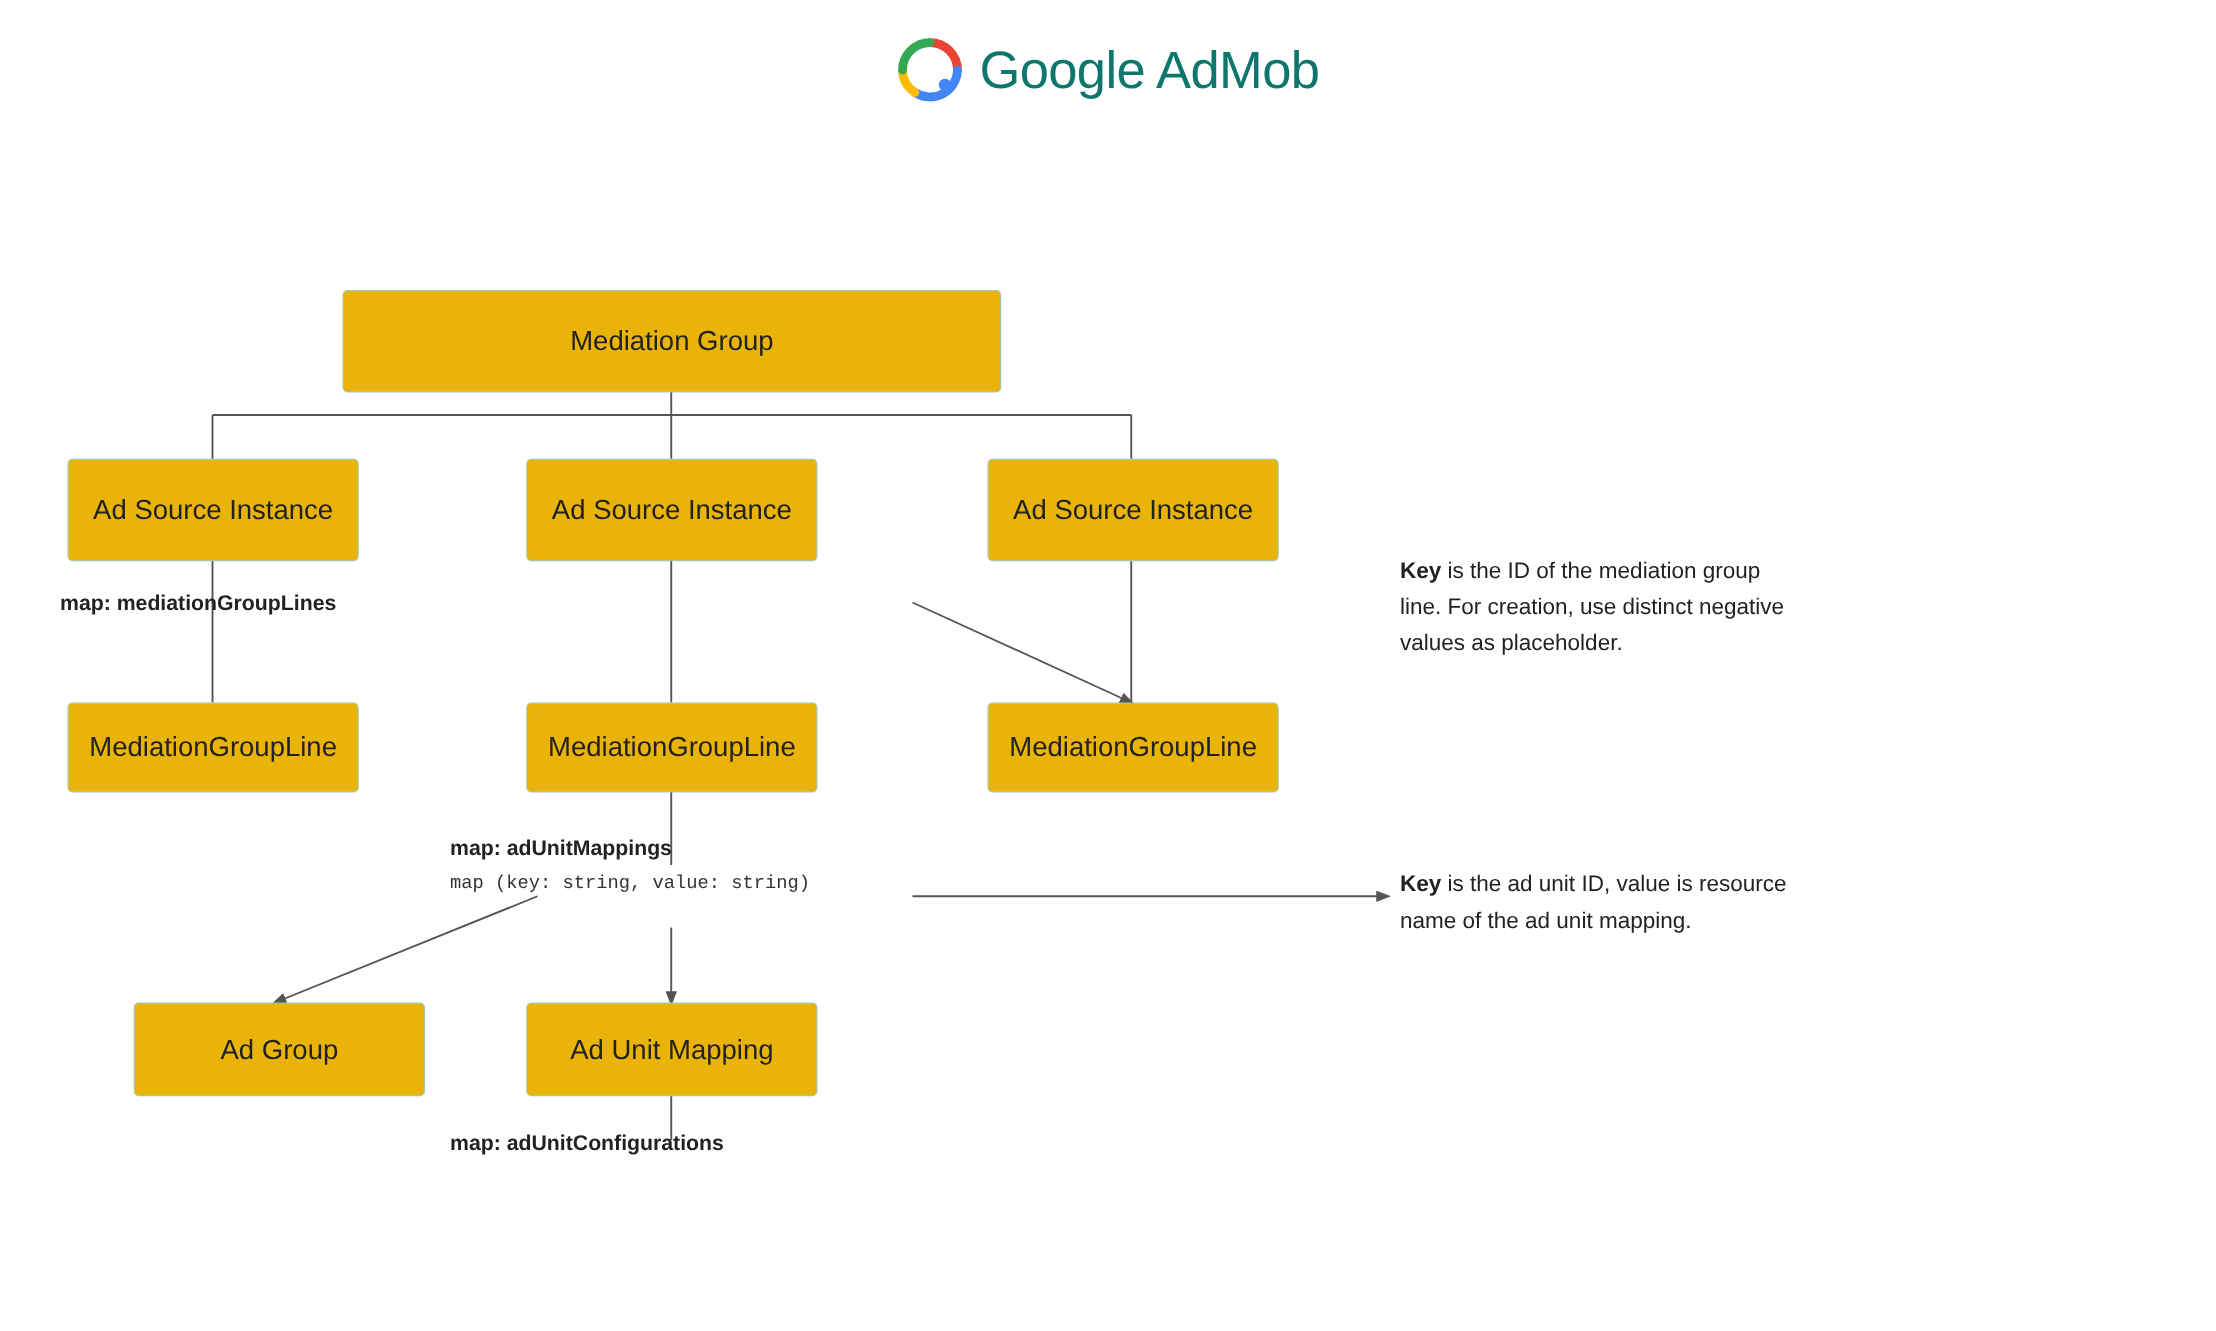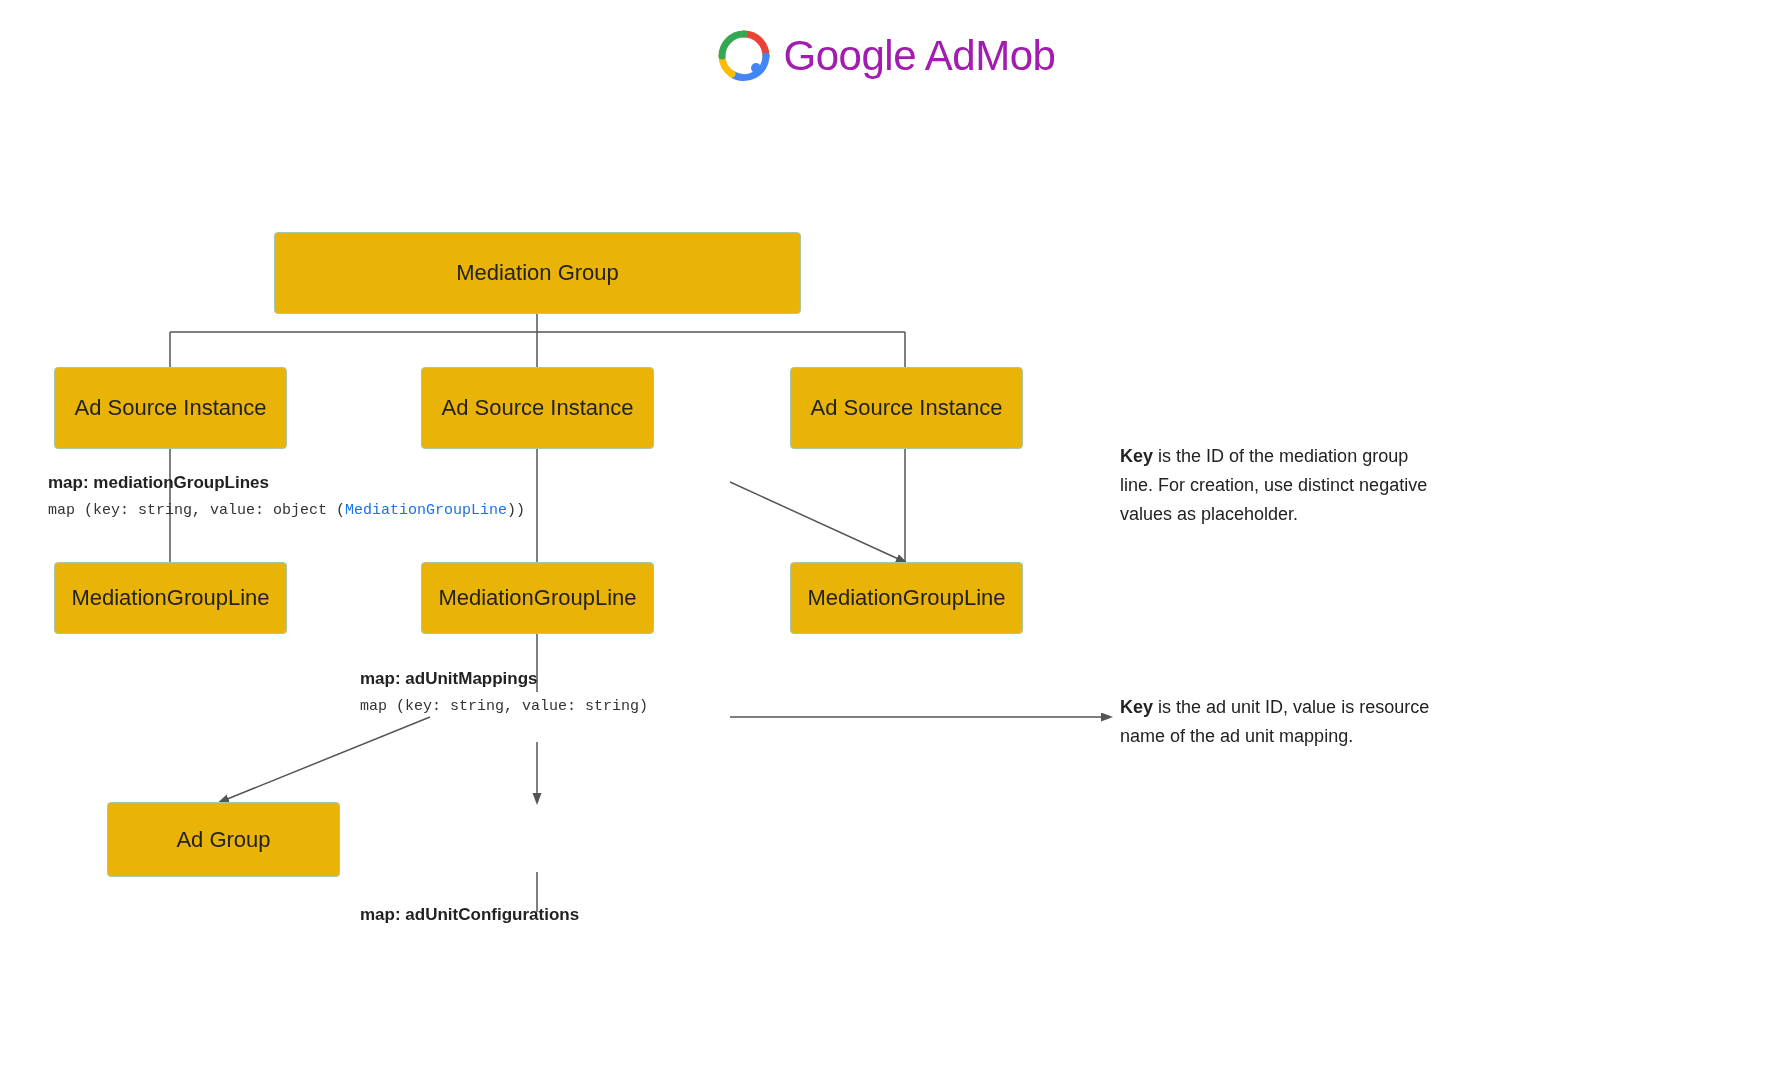"Google AdMob" .header-title { color: #a21caf -> #0f766e }
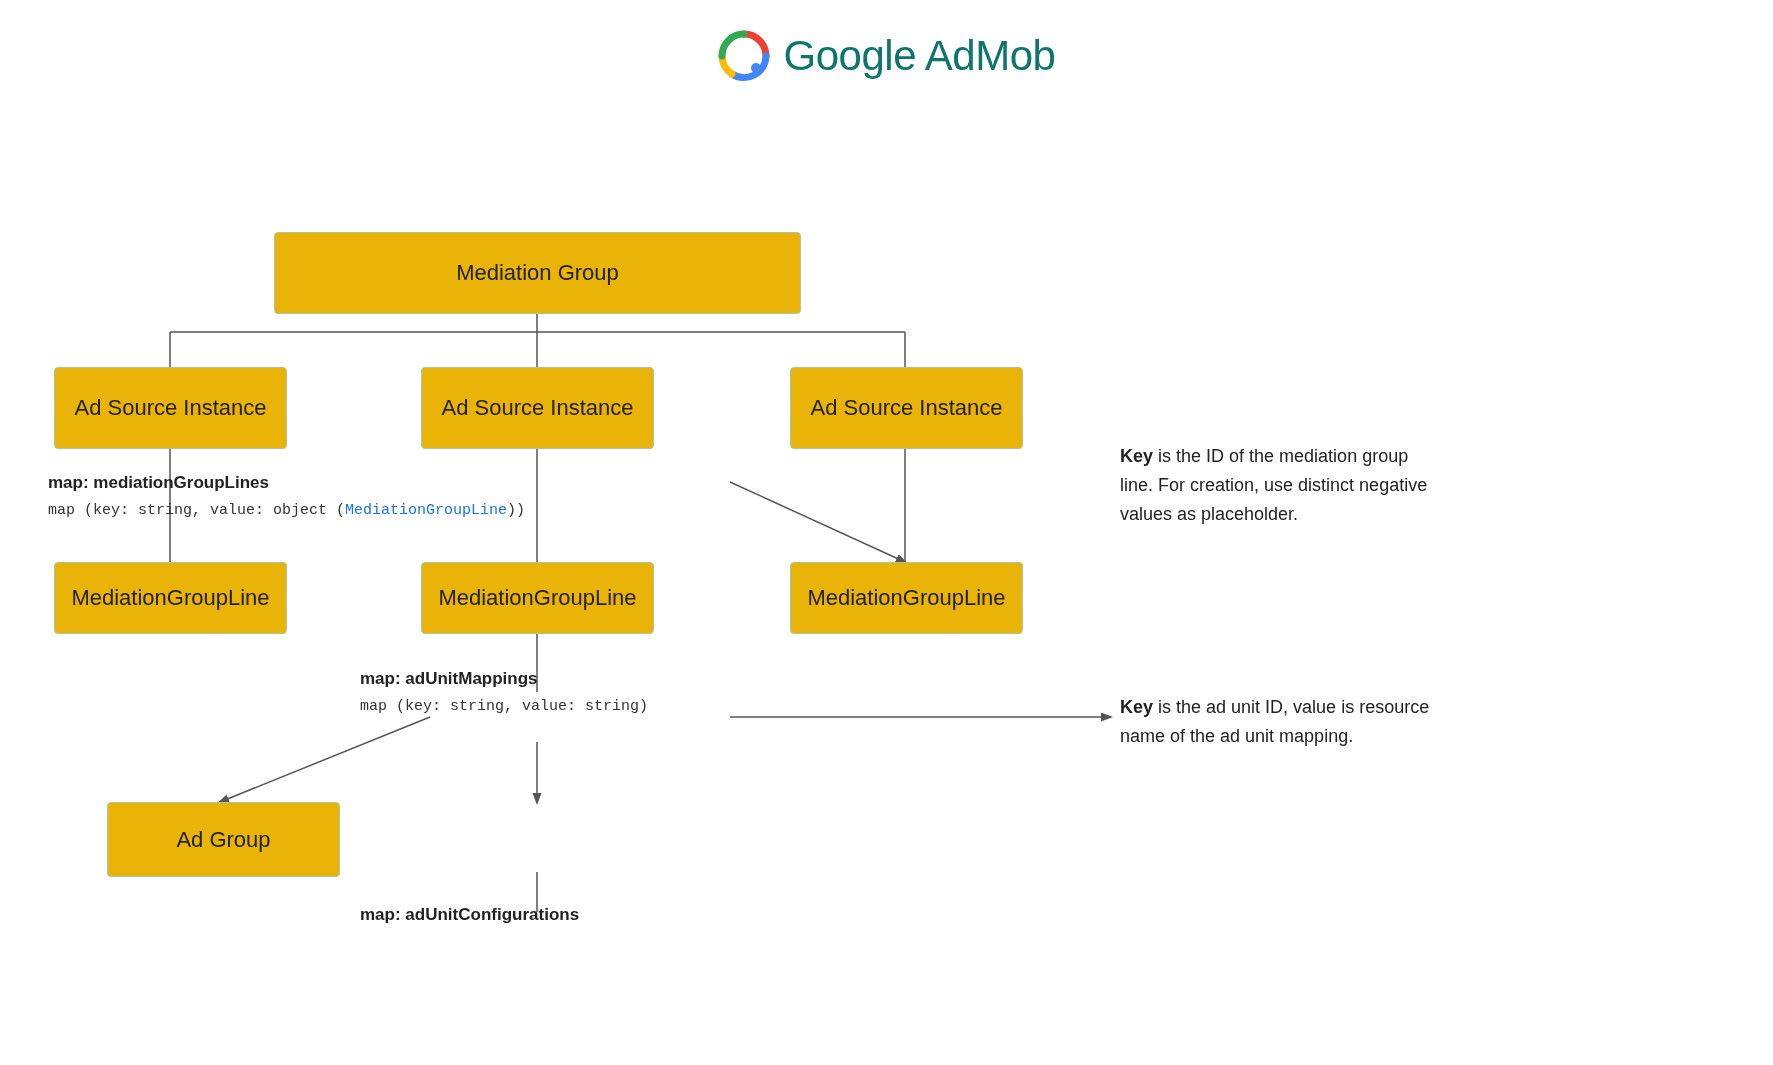"map (key: string, value: object" div { html: <div> <span>map (key: string, value: object (</span><span>MediationGroupLine</span><span>))</span> </div> -> none }
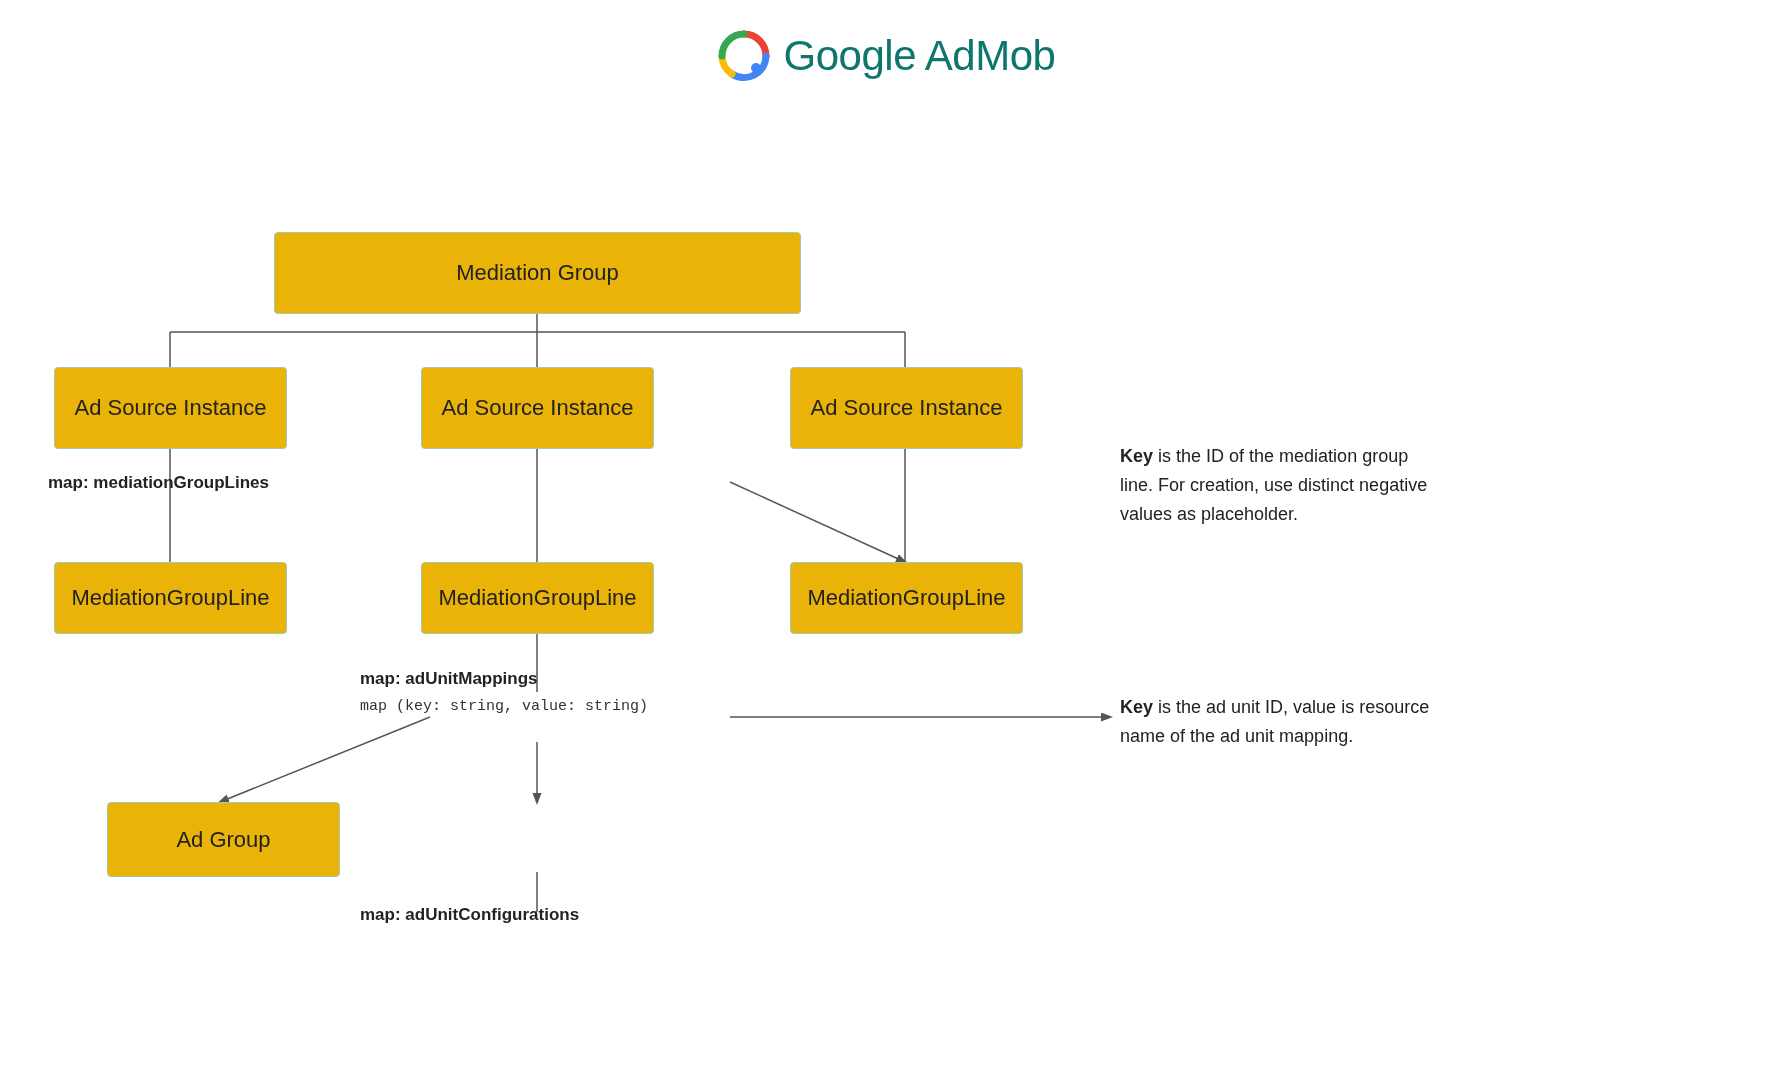"Ad Unit Mapping" div.box { html: none -> <div> <span>Ad Unit Mapping</span> </div> }
